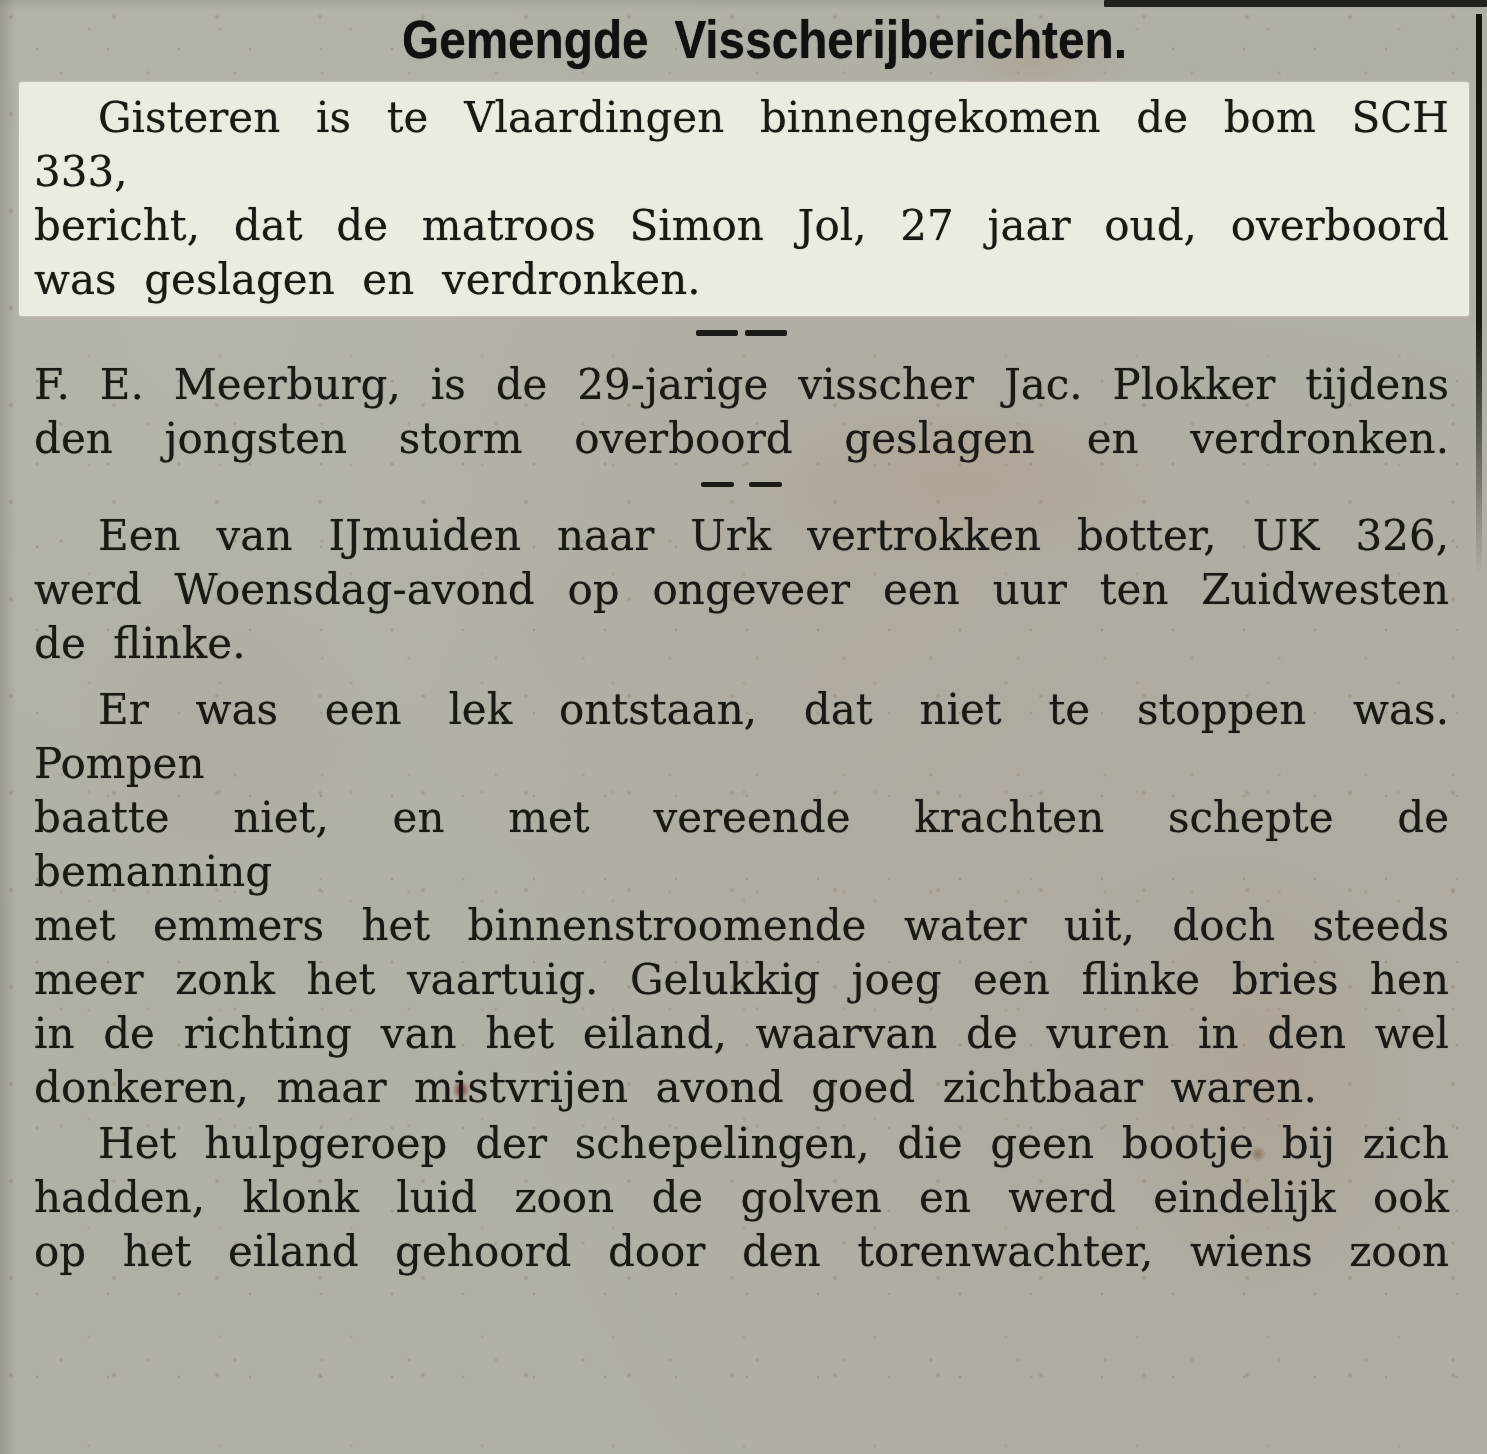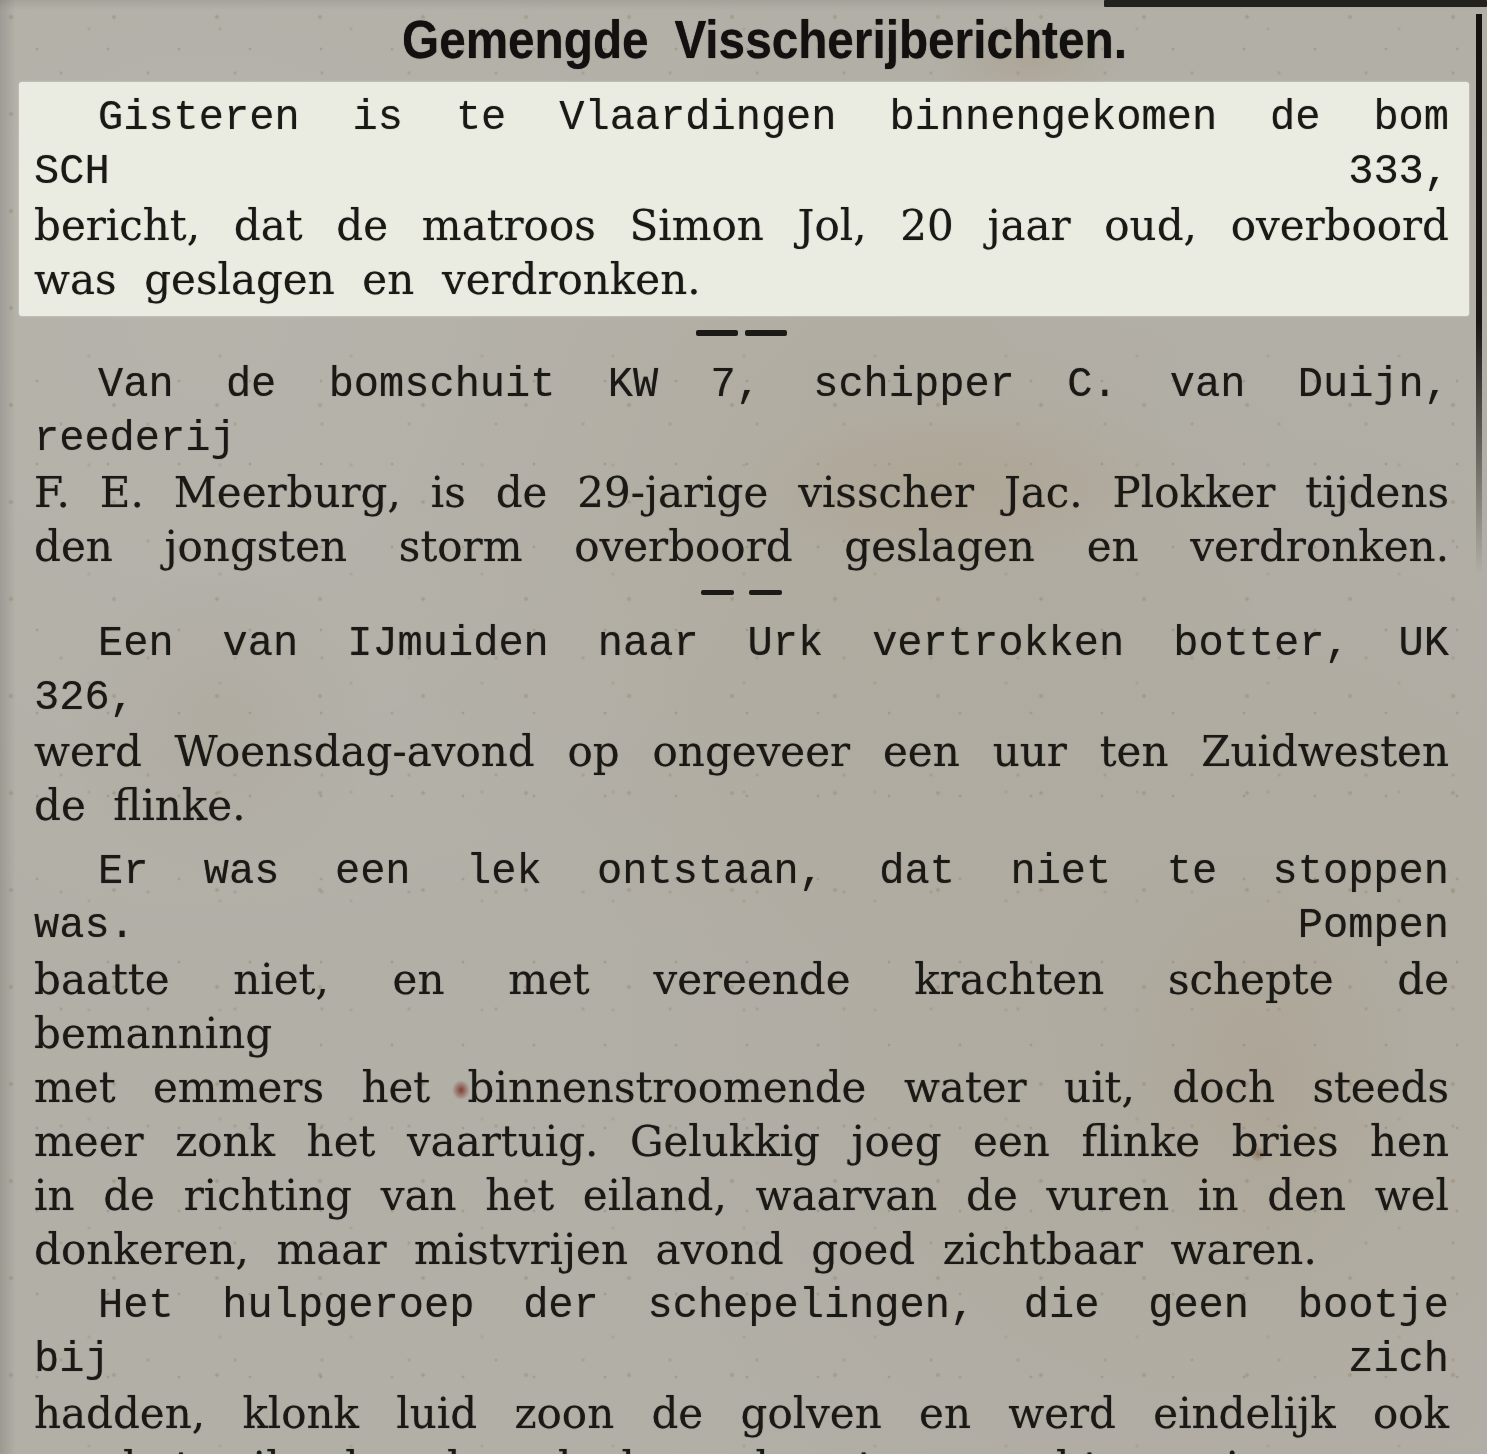"Gisteren is te Vlaardingen binnengekomen" .line.first { font-family: Liberation Mono, monospace -> none }
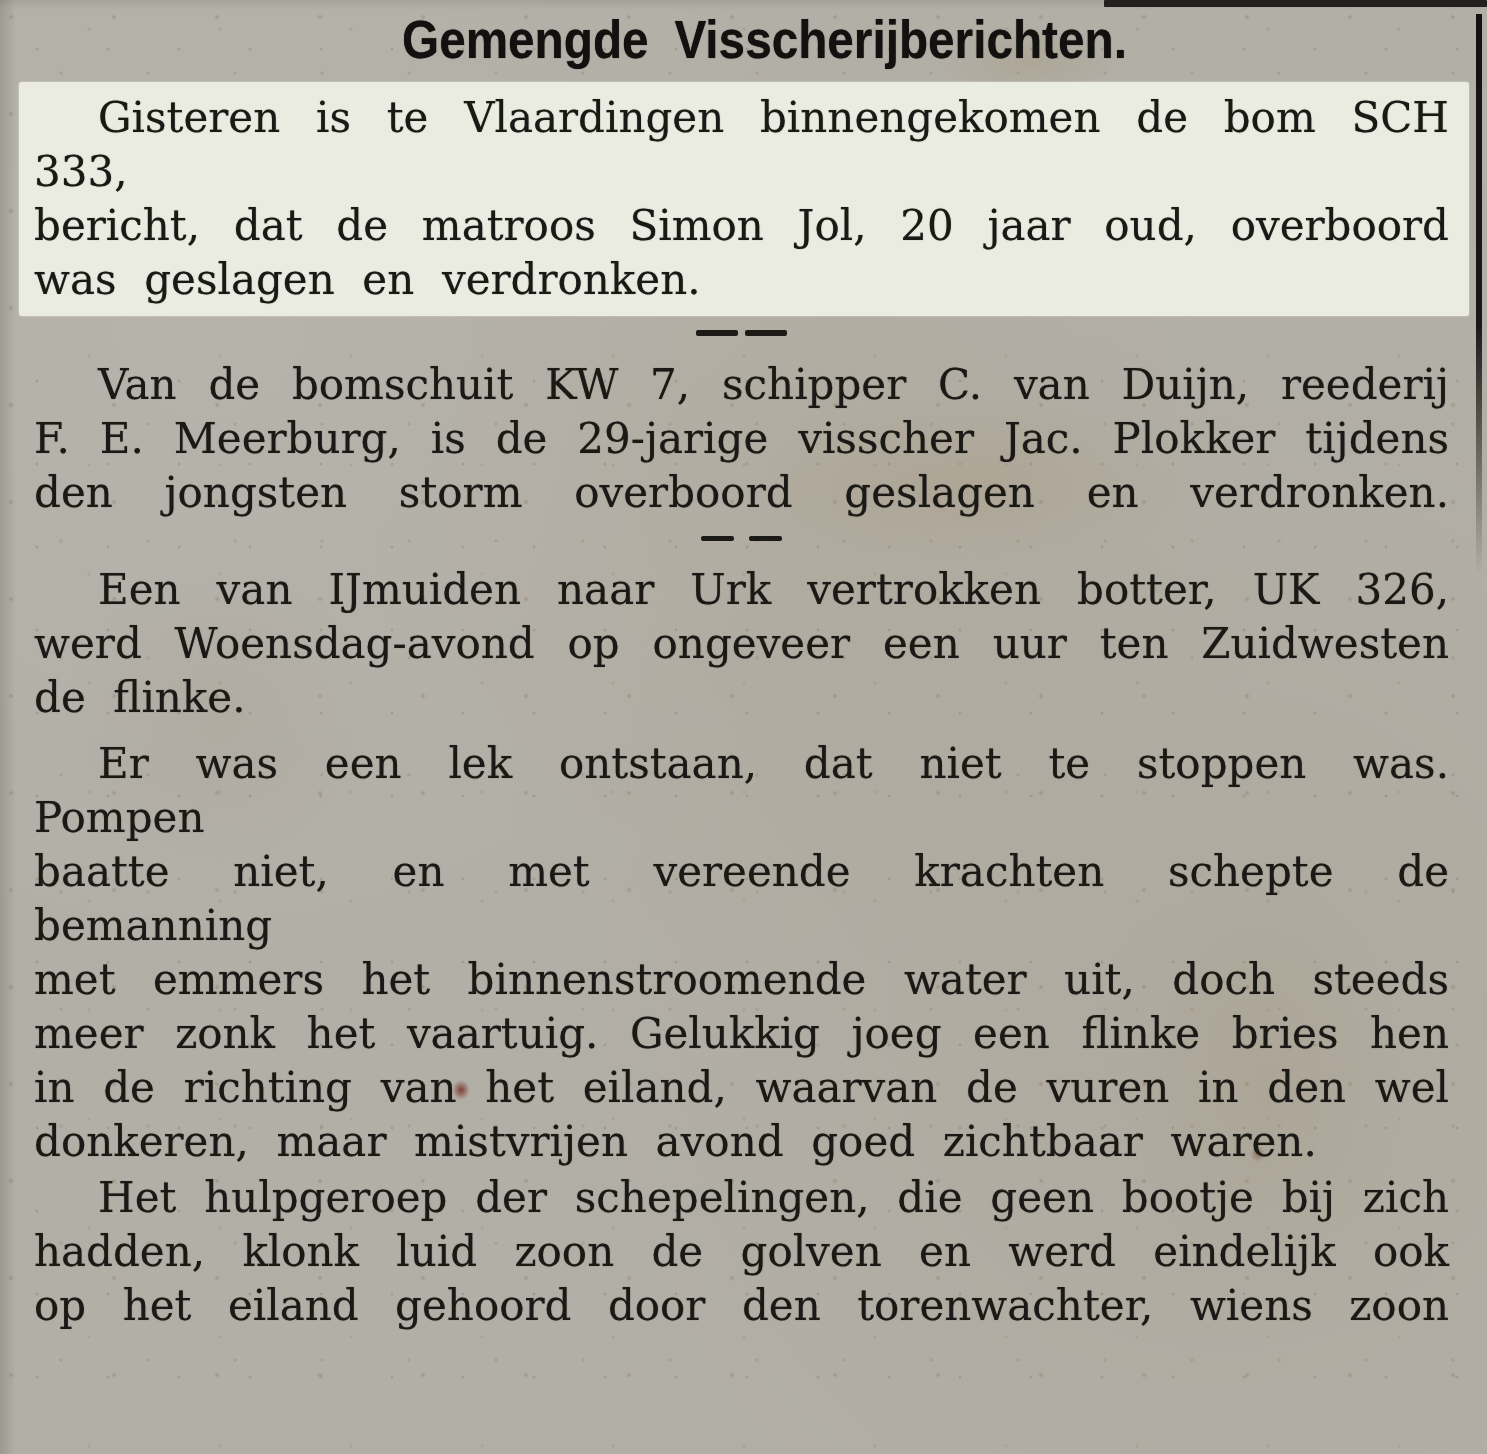"bericht, dat de matroos Simon" div.line { text: 20 -> 27 }
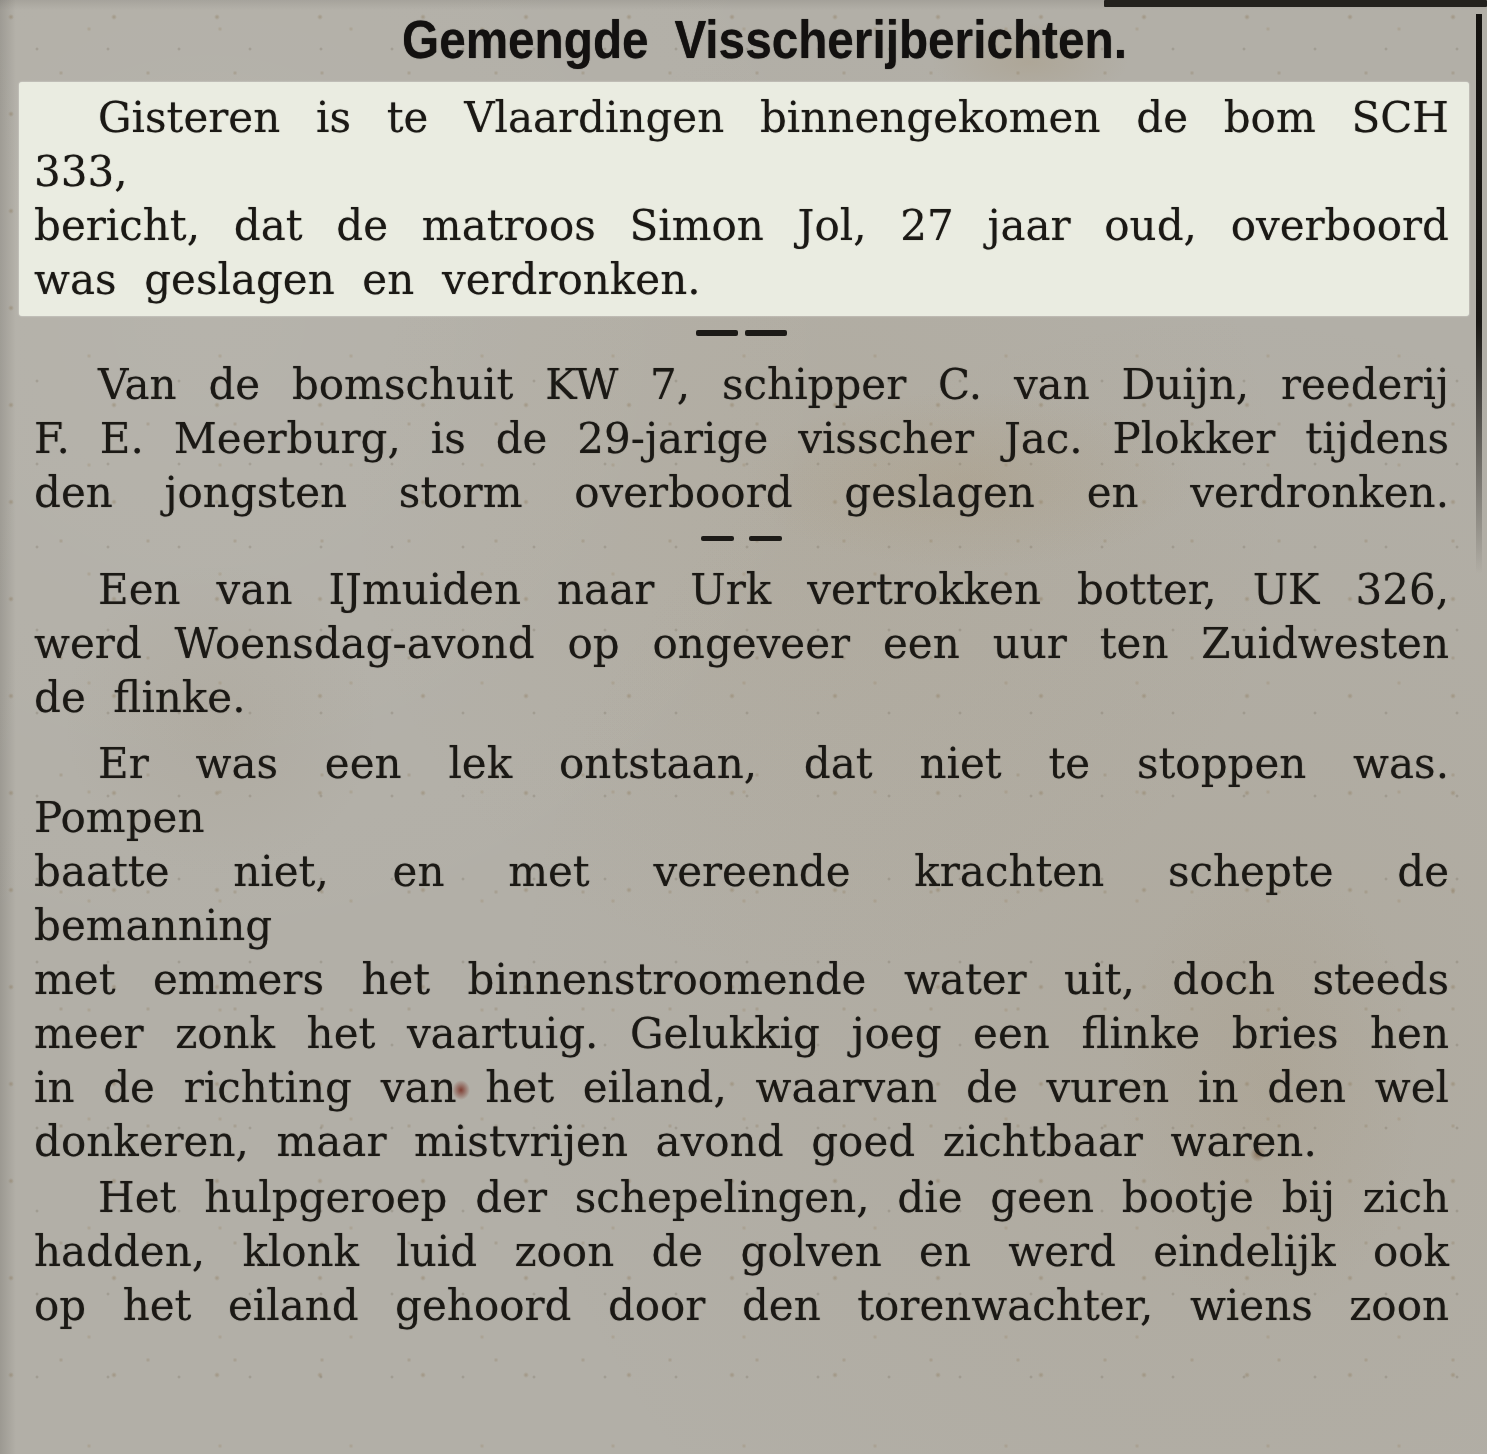"Van de bomschuit KW 7," div.line { html: <div>Van de bomschuit KW 7, schipper C. van Duijn, reederij</div> -> none }
